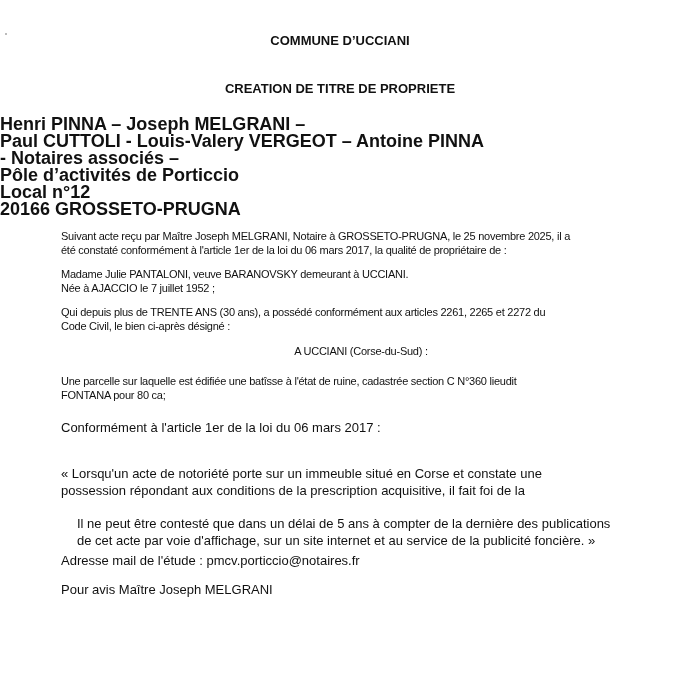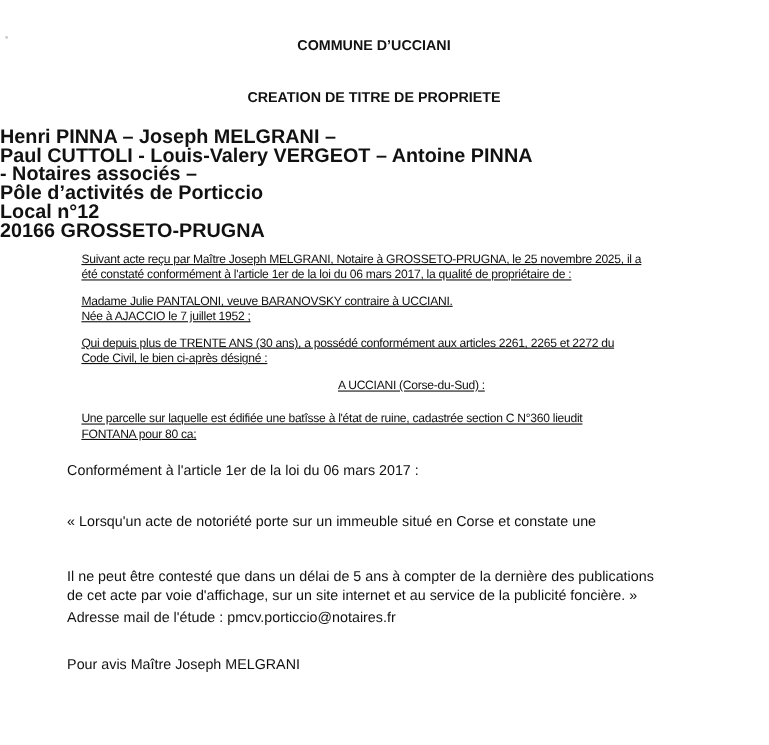"Suivant acte reçu par Maître" .body-small { left: 74px -> 61px; text-decoration: underline -> none }
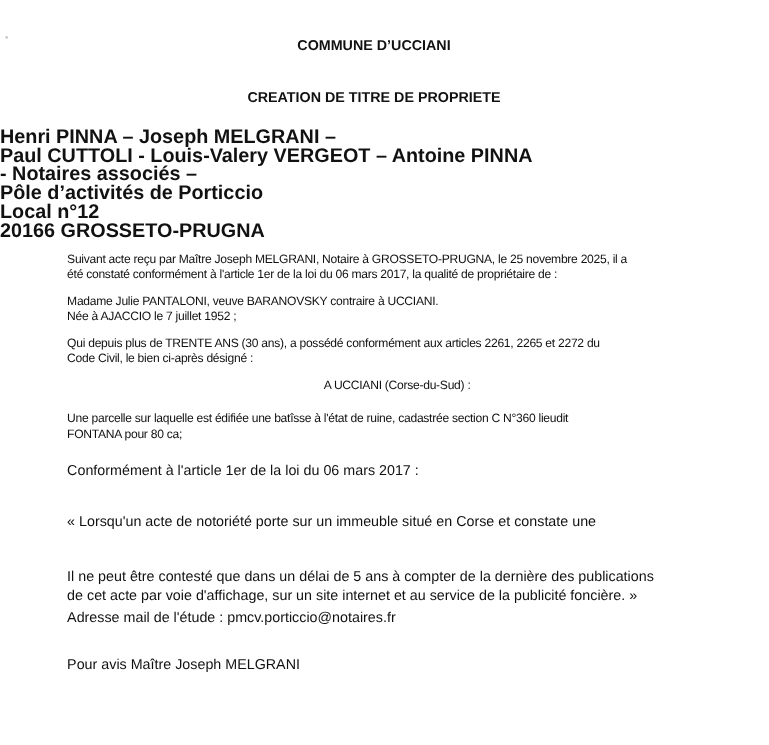"Madame Julie PANTALONI, veuve BARANOVSKY" p { text: contraire -> demeurant }
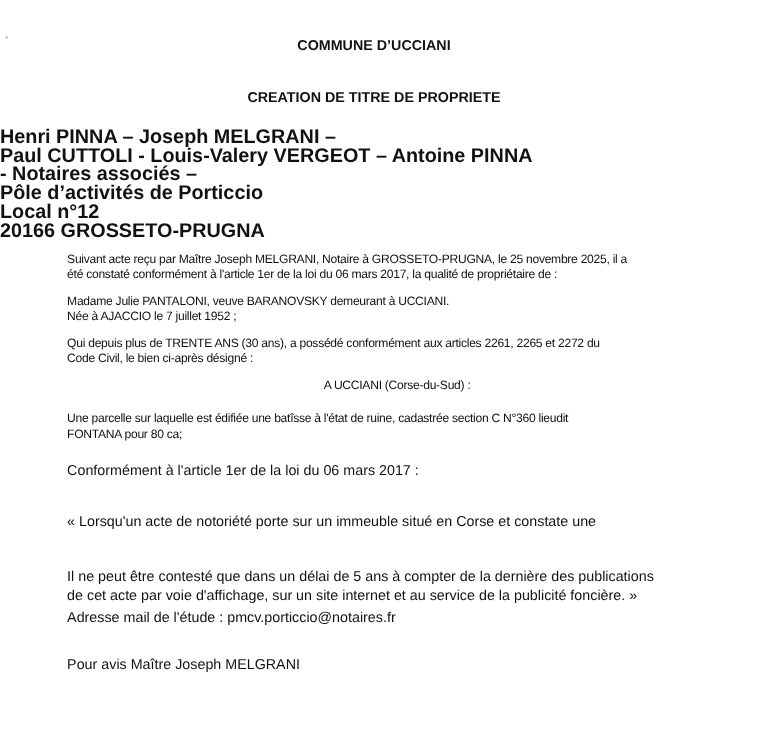"possession répondant aux conditions de" p { html: none -> <p>possession répondant aux conditions de la prescription acquisitive, il fait foi de la</p> }
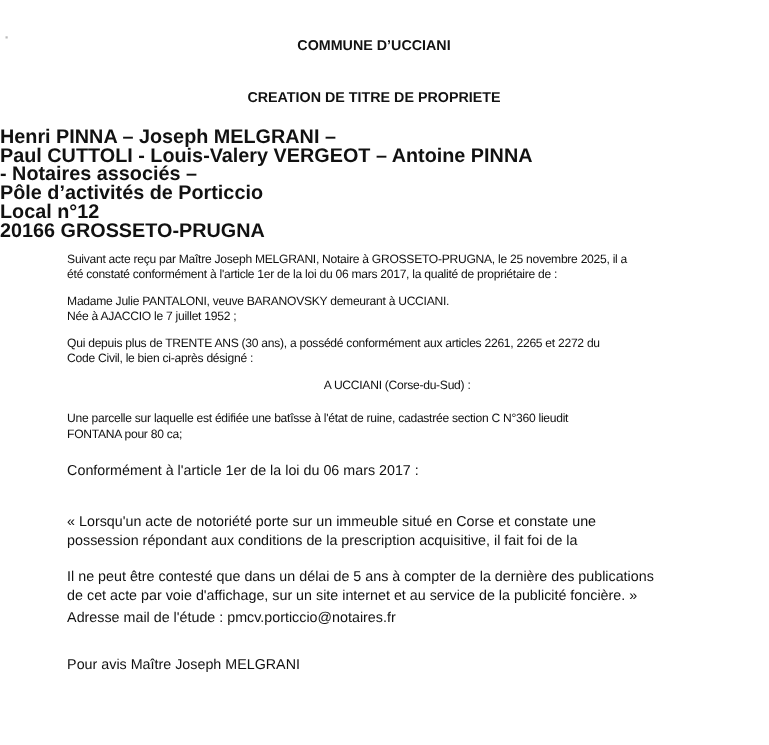"Il ne peut être contesté" div.body-large { margin-left: none -> 16px }
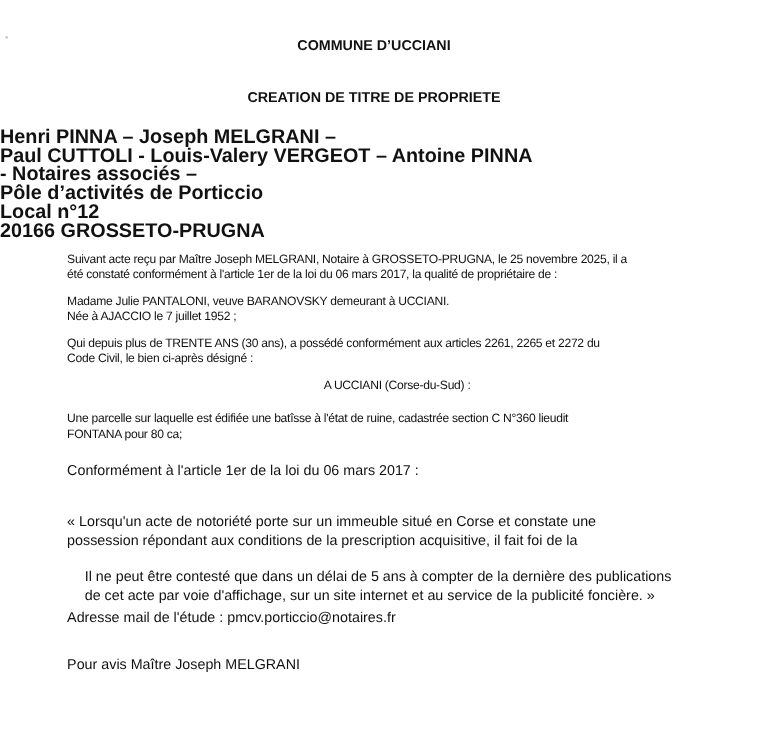"Pour avis Maître Joseph MELGRANI" div.body-large { top: 595px -> 581px }
